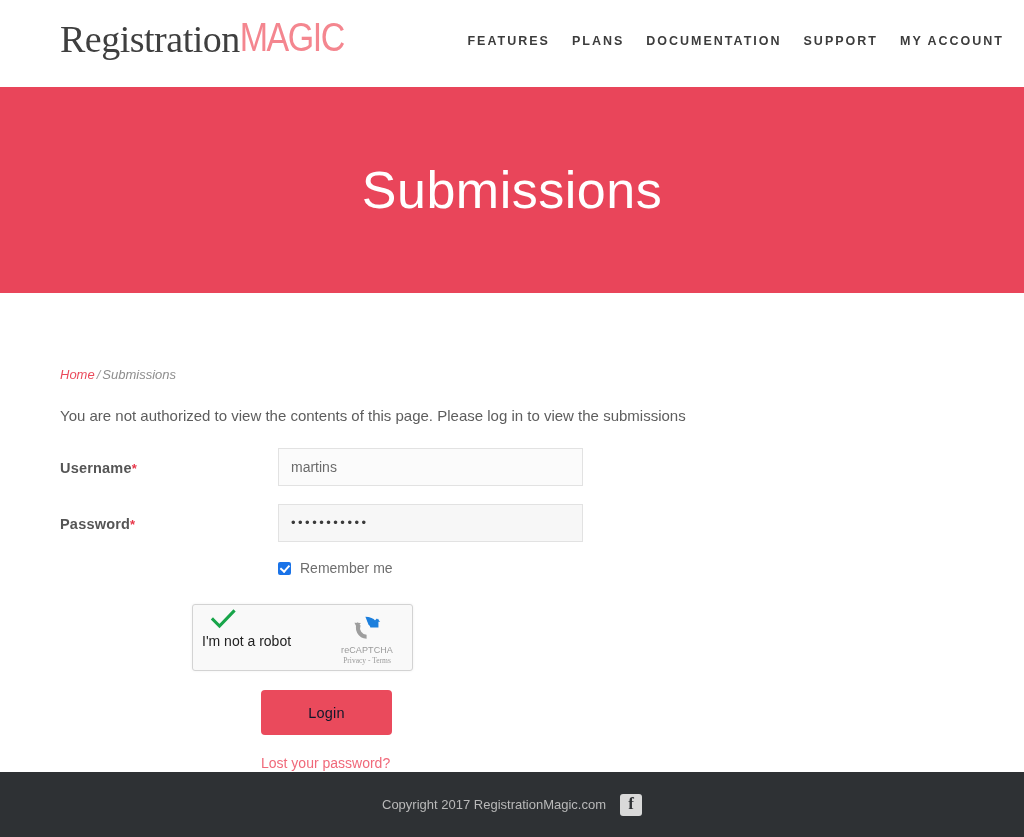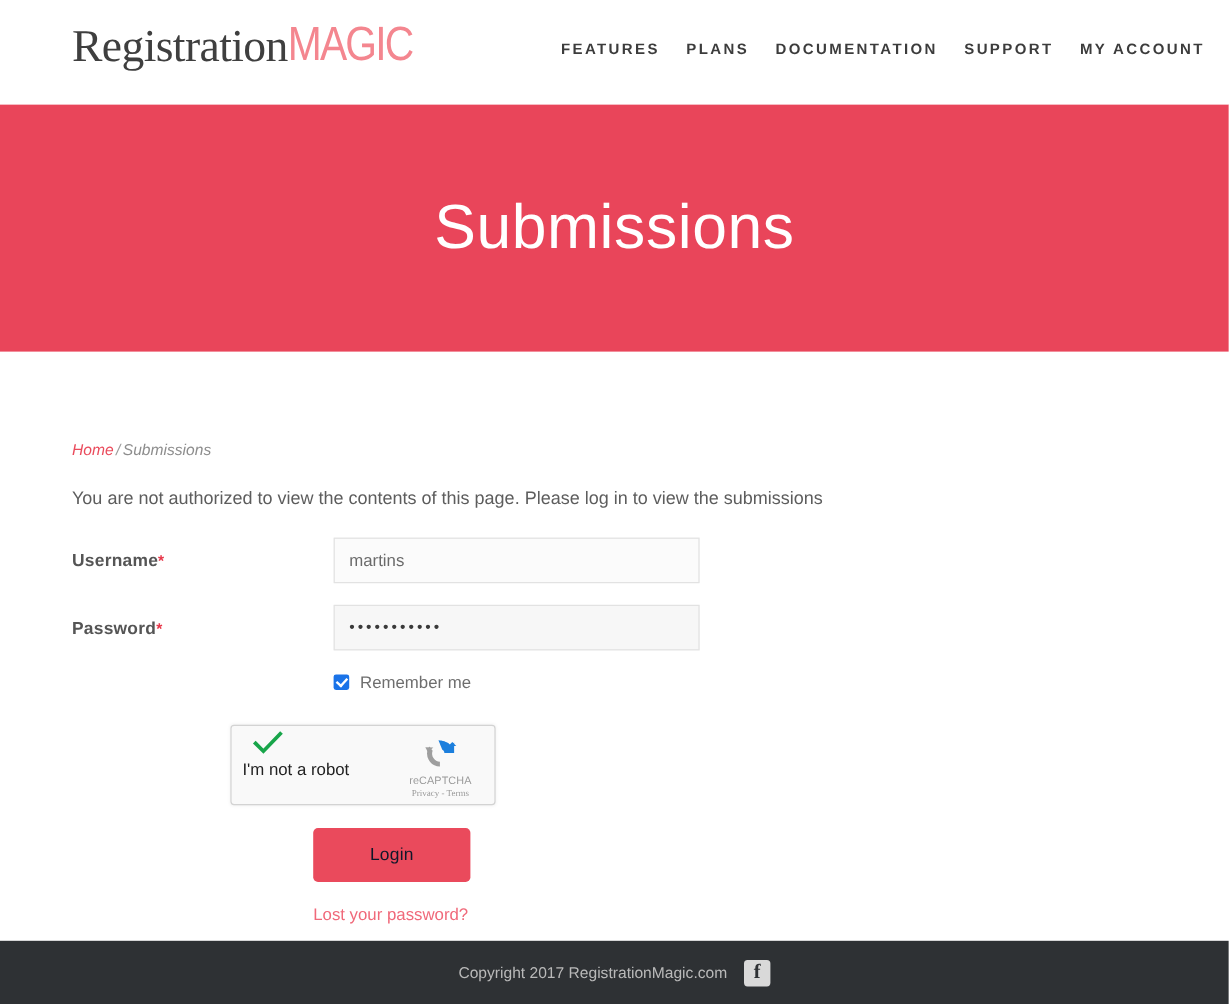"Copyright 2017 RegistrationMagic.com" .site-footer { height: 53px -> 65px }
